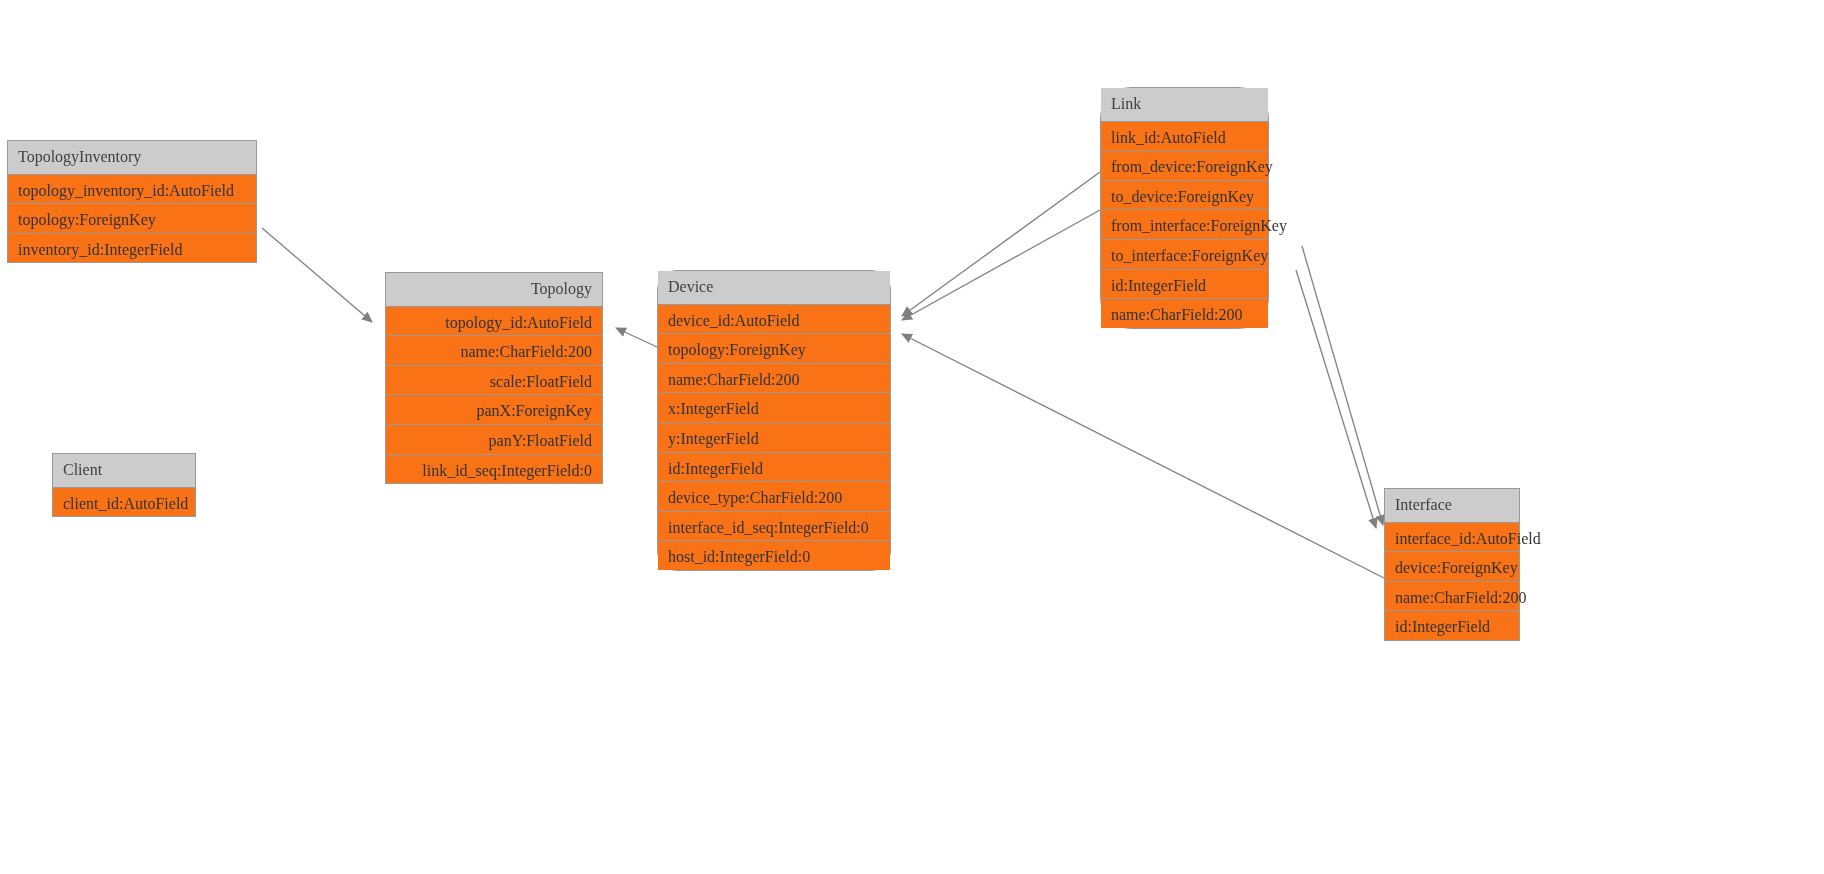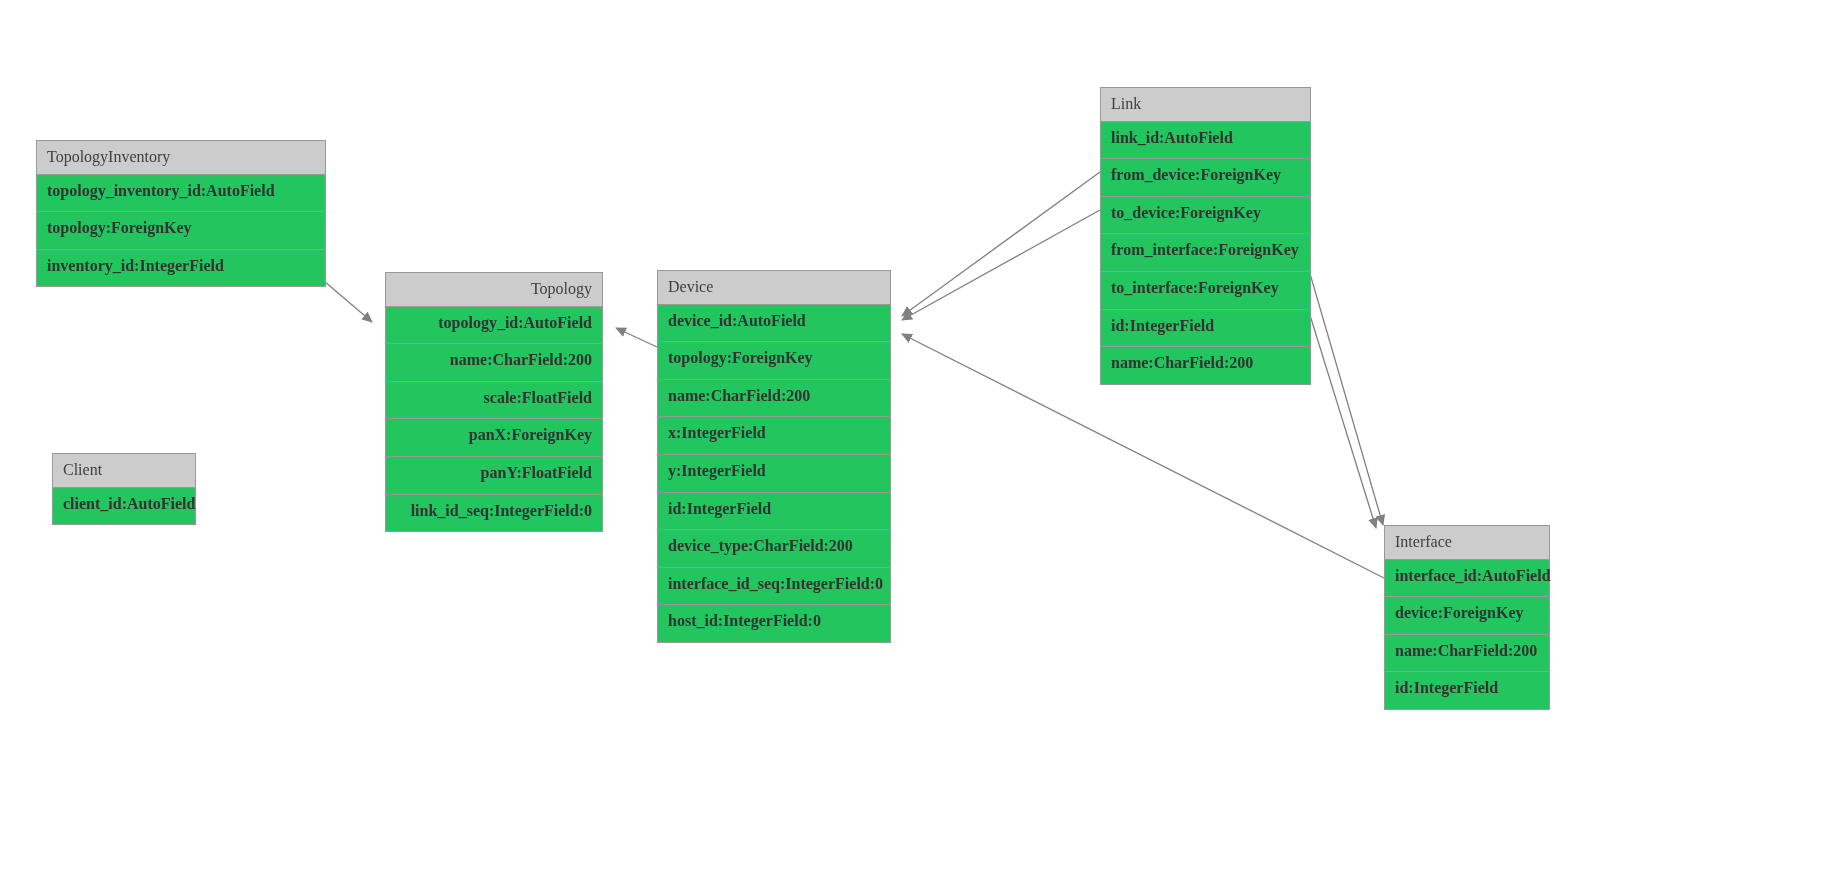"Link" div.entity { border-radius: none -> 31px; width: 211px -> 169px }
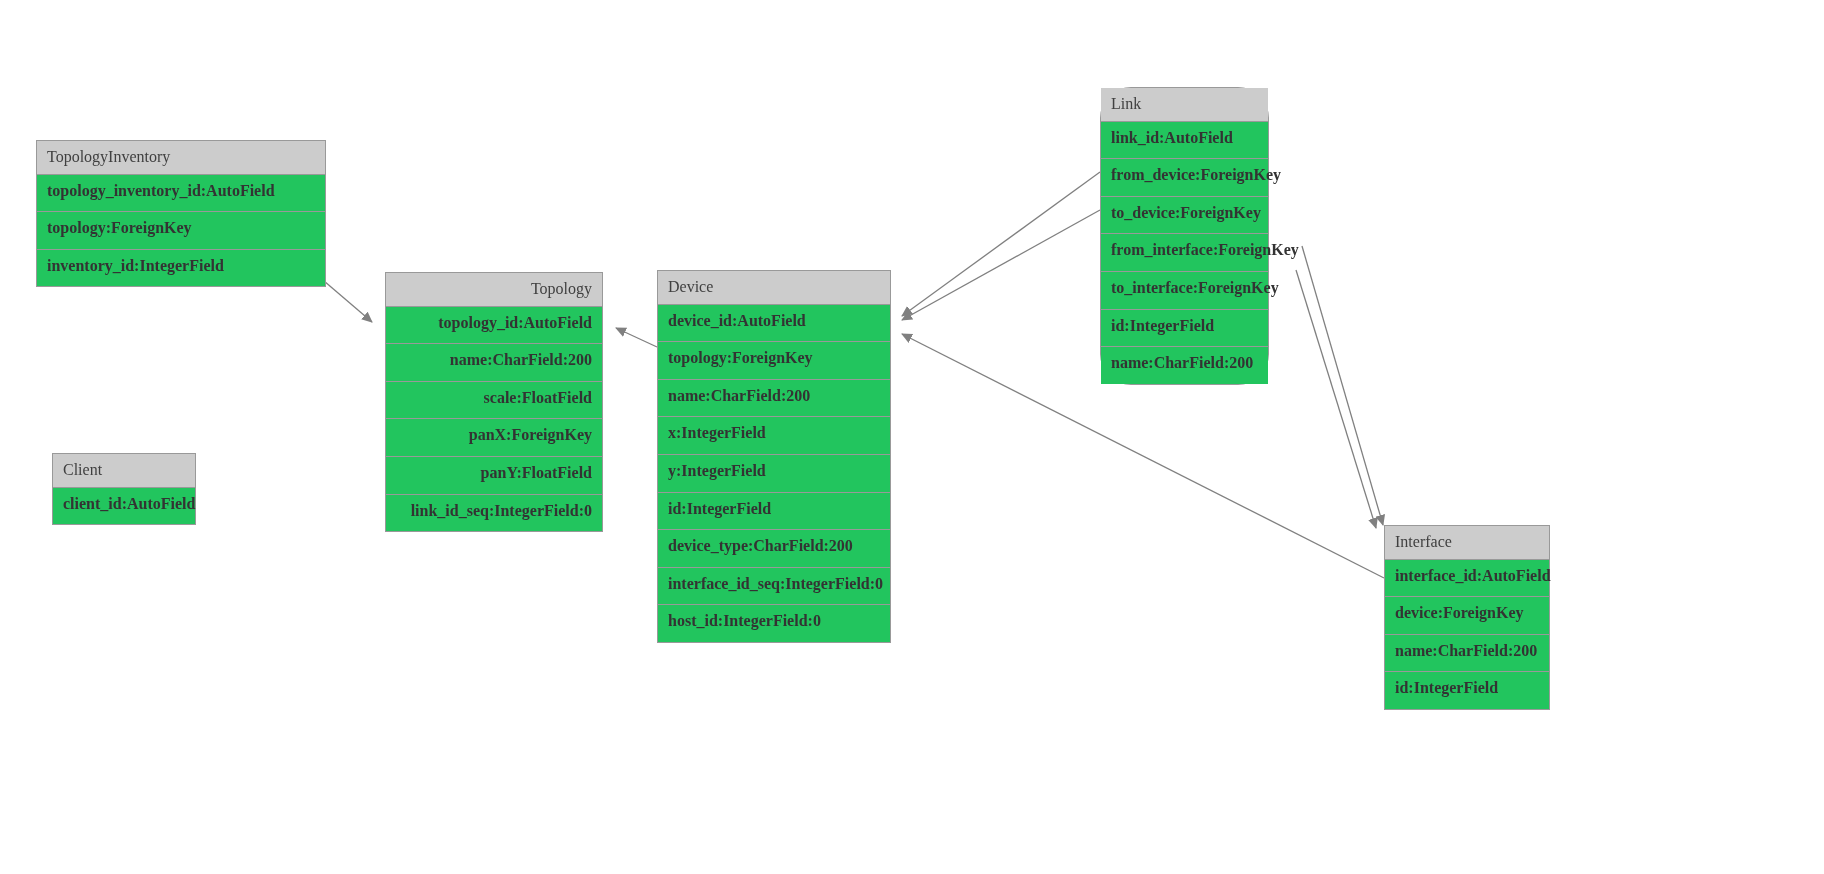"link_id:AutoField" .entity-field { background: #22c55e -> #f97316; font-weight: bold -> none; padding: 7px 10px 12px 10px -> 7px 10px 4px 10px }
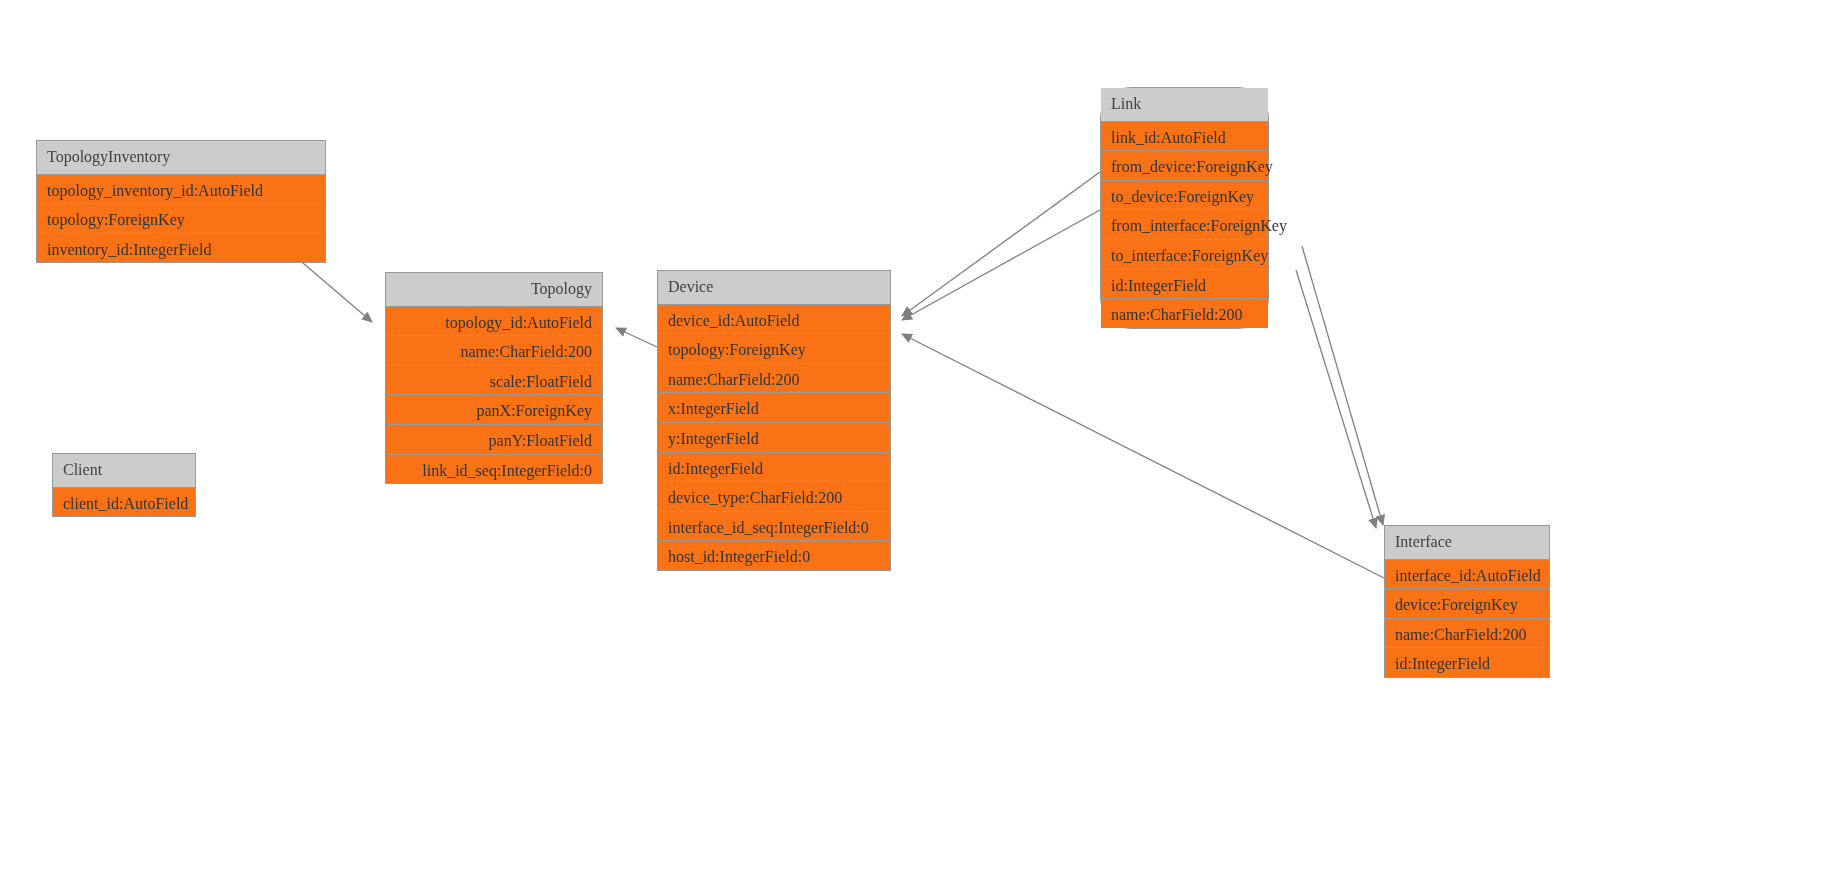"TopologyInventory" div.entity { left: 36px -> 7px; width: 290px -> 250px }
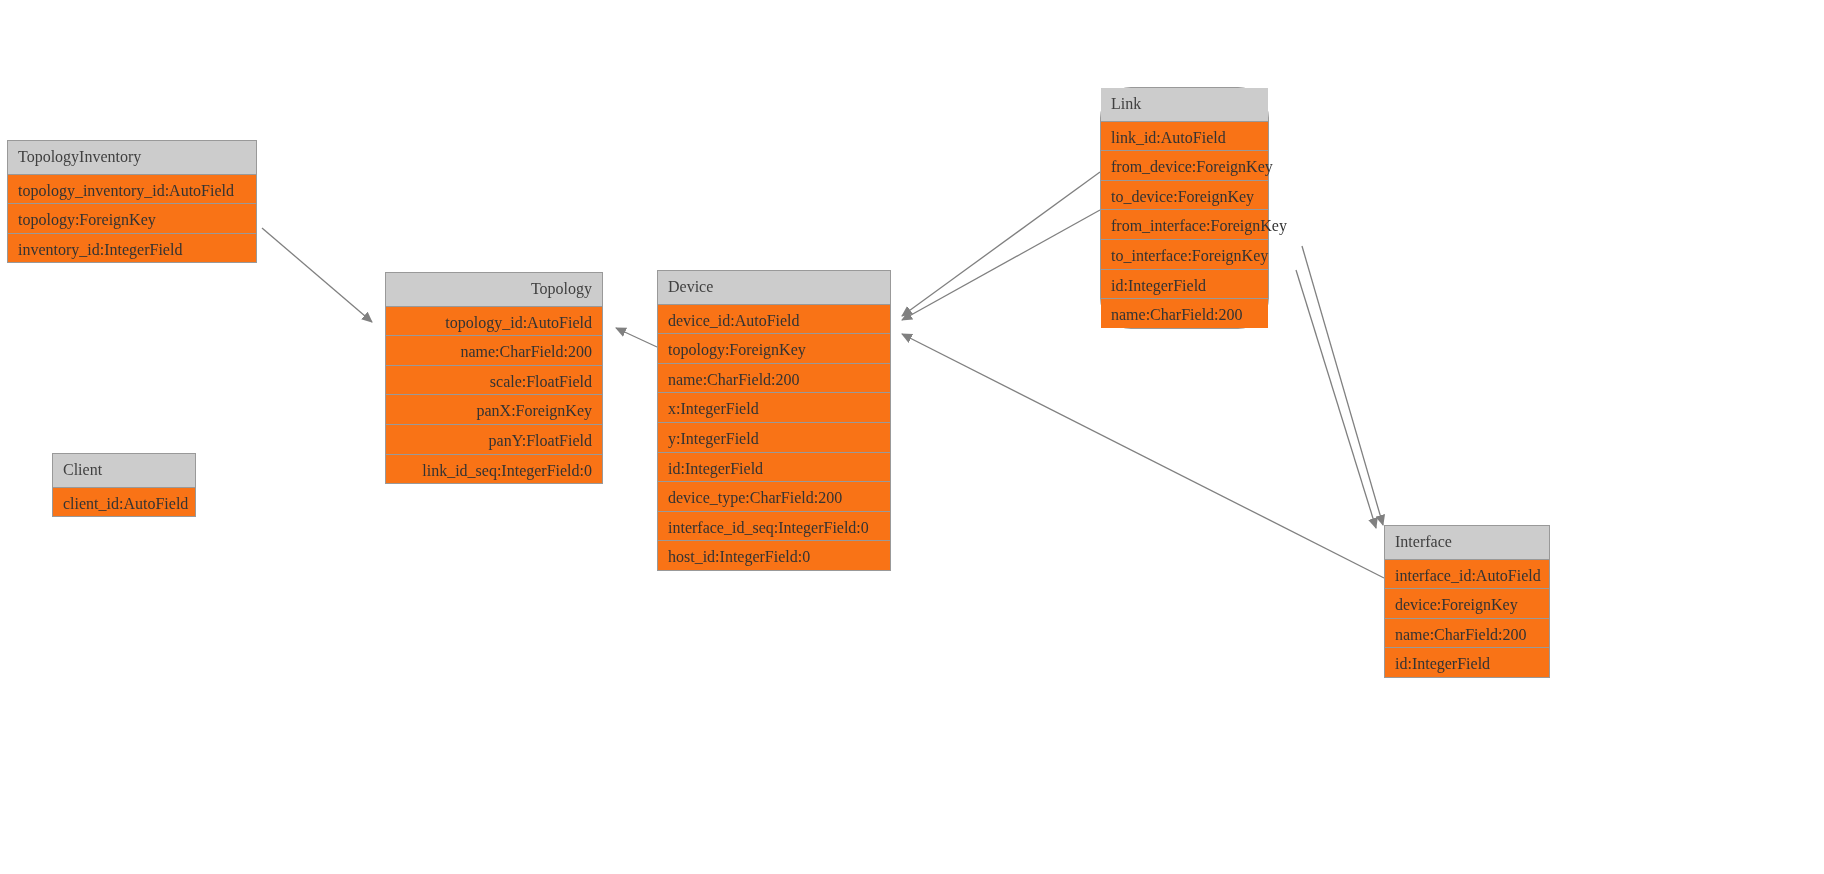"Device" div.entity { border-radius: none -> 20px }
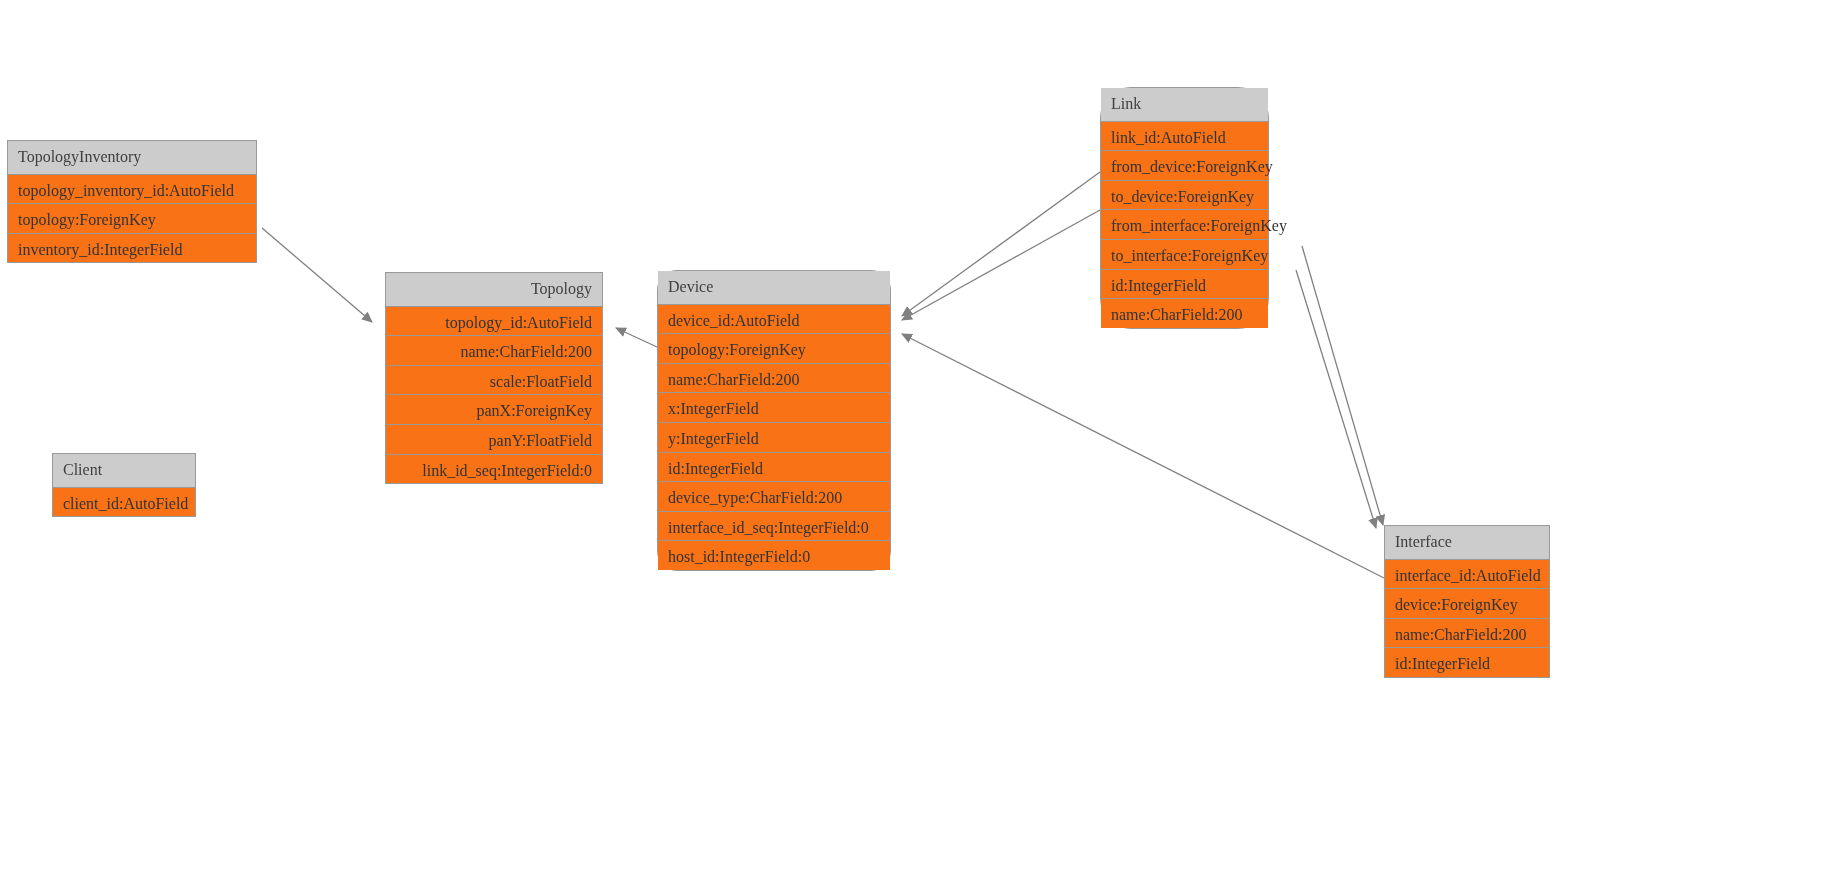"Interface" div.entity { margin-top: 37px -> none; width: 166px -> 136px }
